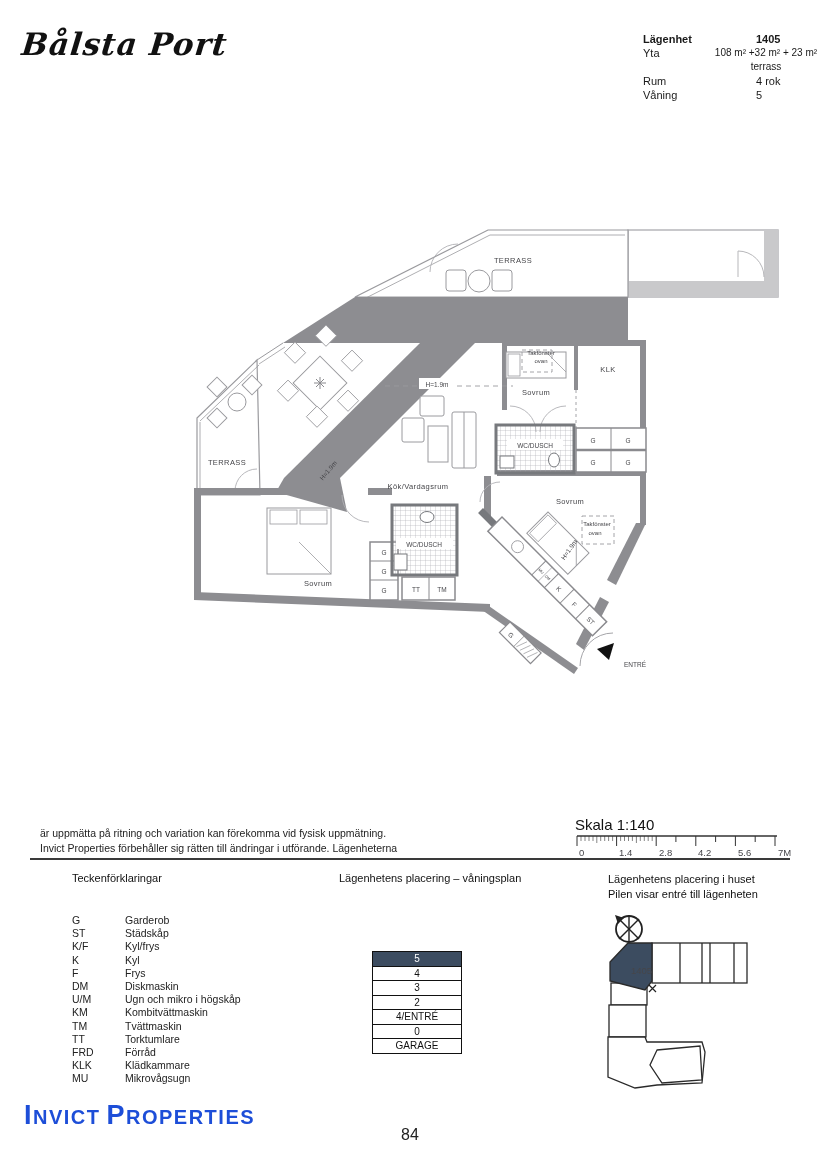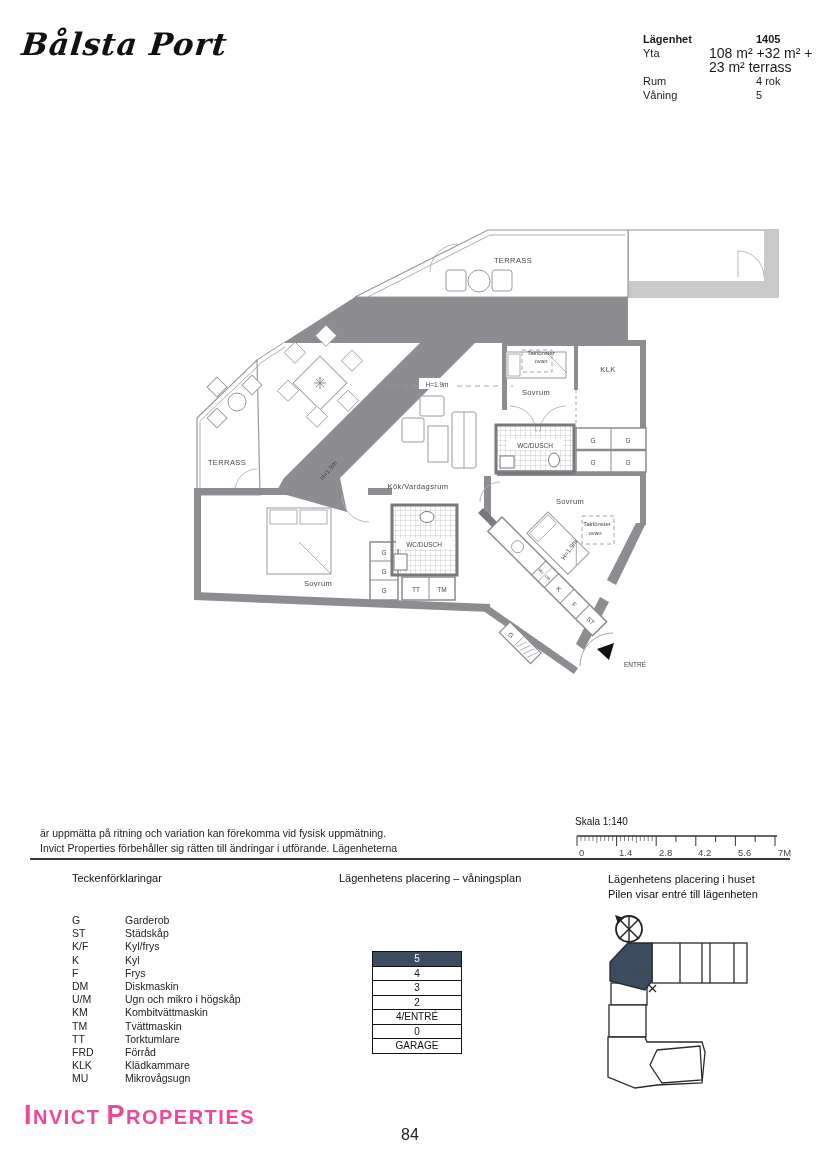"108 m² +32 m² +" .info-row.small .info-value { font-size: 14px -> 10px; text-align: none -> center }
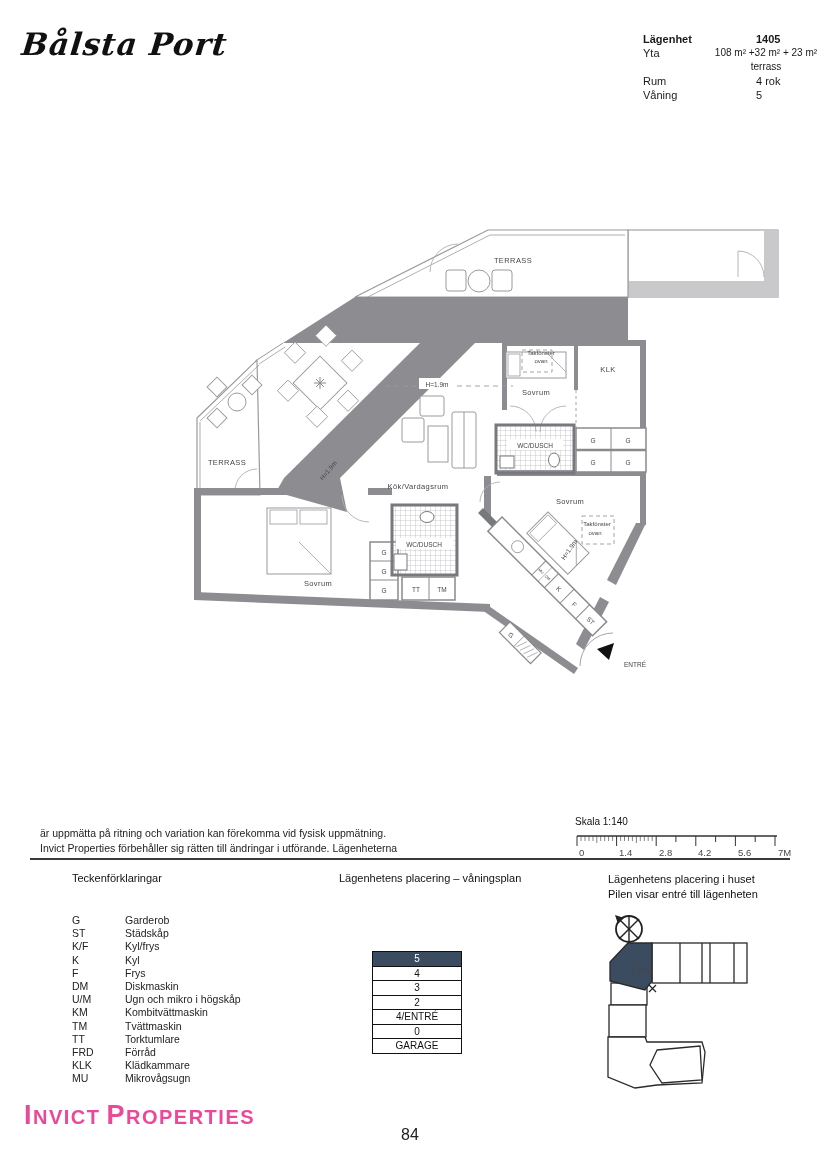"Skala 1:140" .skala { font-size: 10px -> 15px }
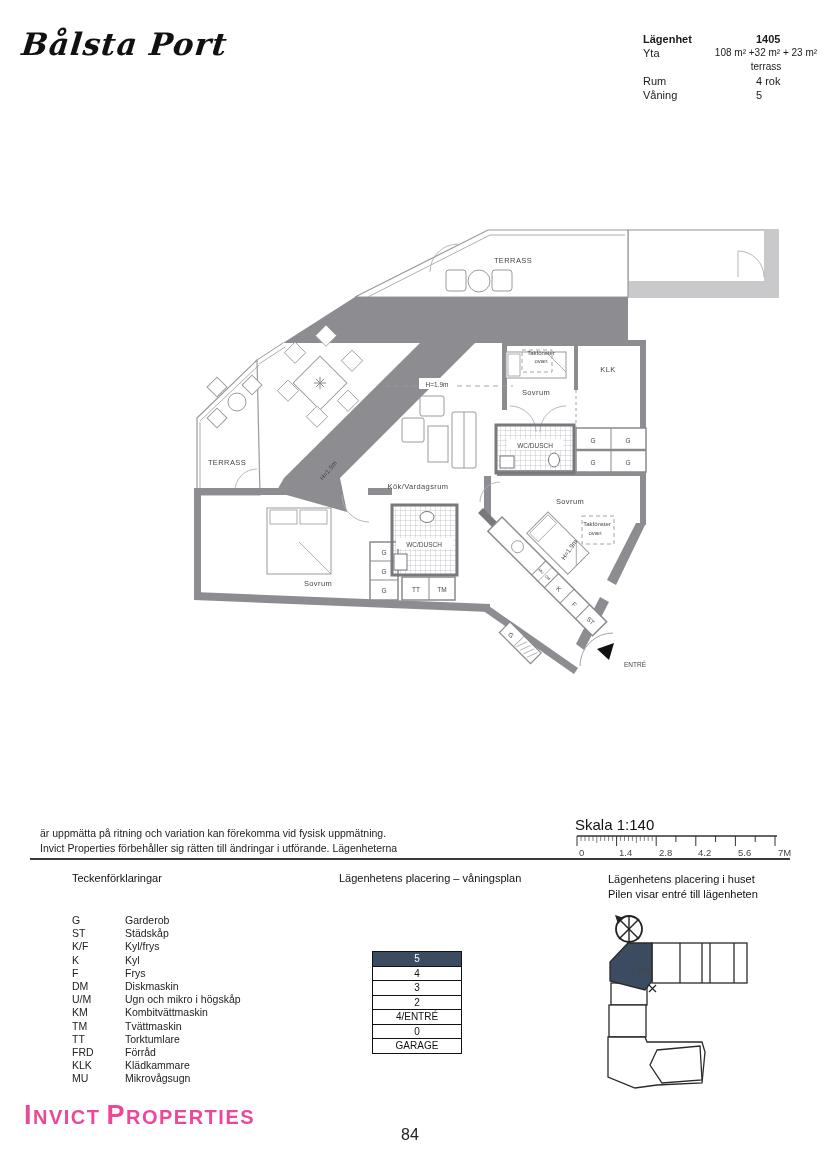"INVICT PROPERTIES" .footer-brand { color: #ec4899 -> #1d4ed8 }
